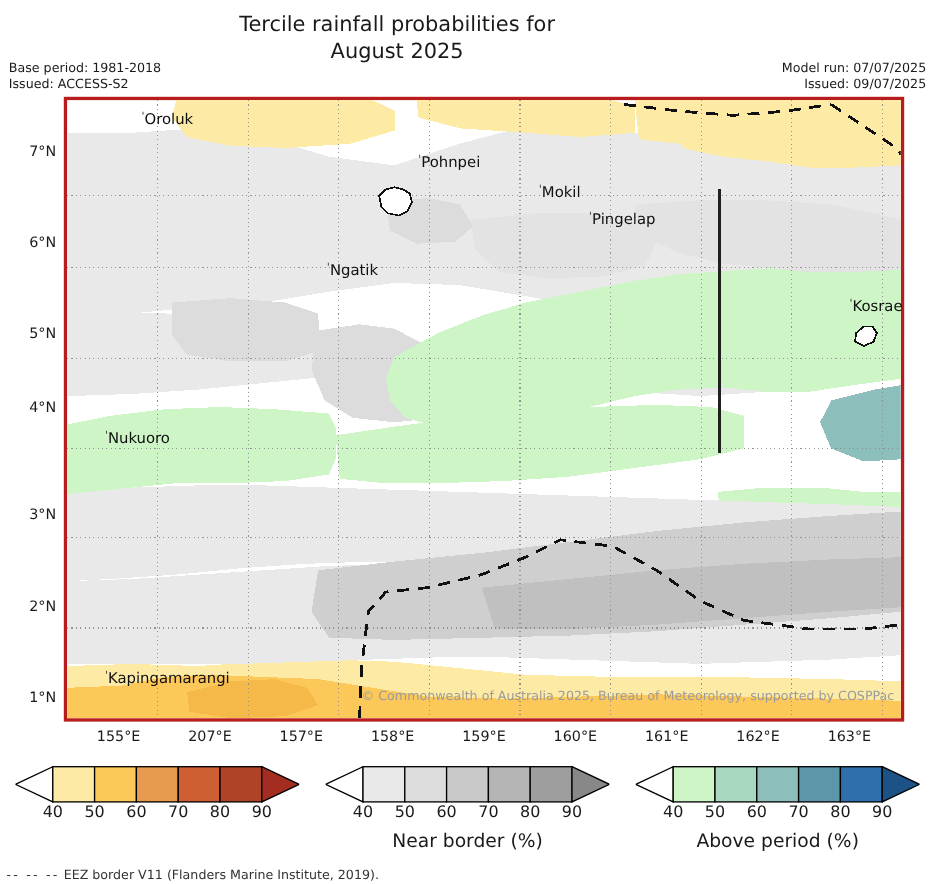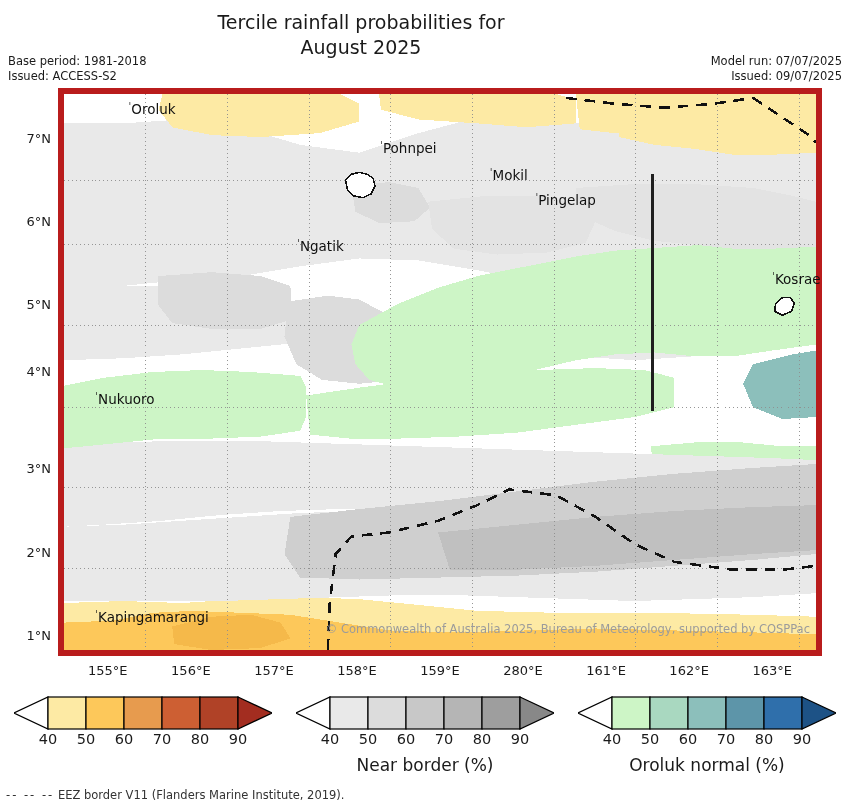"© Commonwealth of Australia 2025," #map-frame { border: 6px solid #b91c1c -> 3px solid #b91c1c }
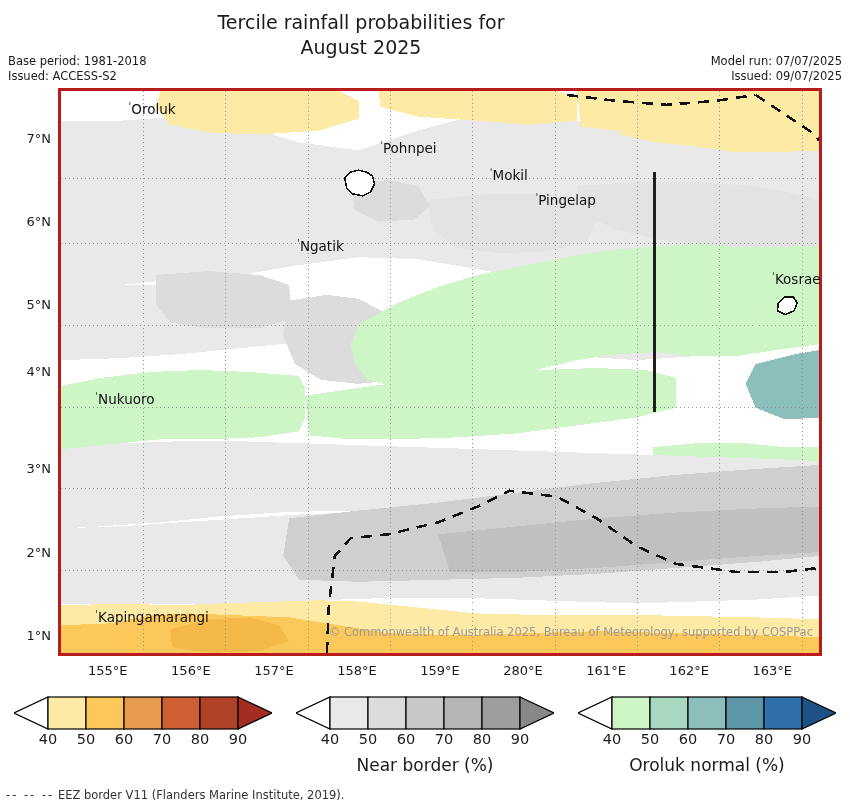"156°E" div.xtick { text: 156 -> 207 }
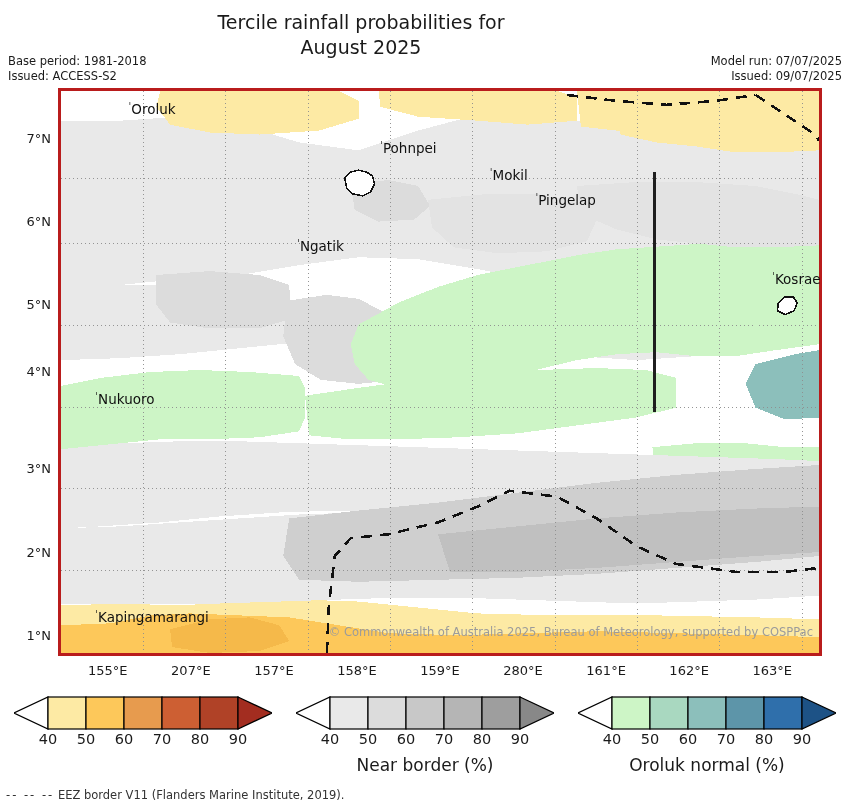"280°E" div.xtick { text: 280 -> 160 }
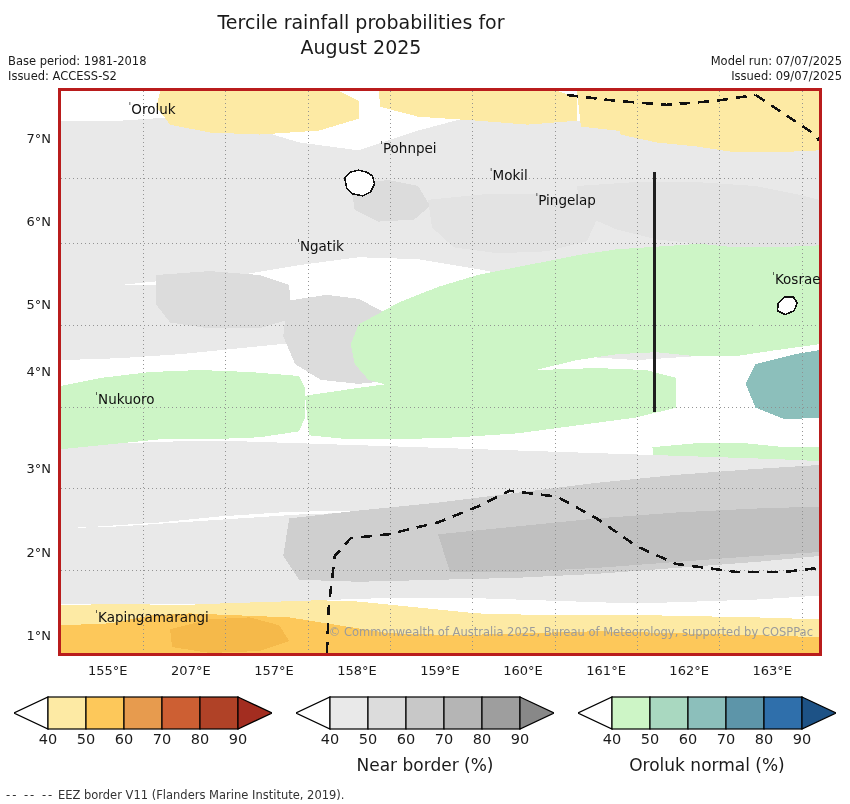"Oroluk normal (%)" div.cb-label { text: Oroluk normal -> Above period }
